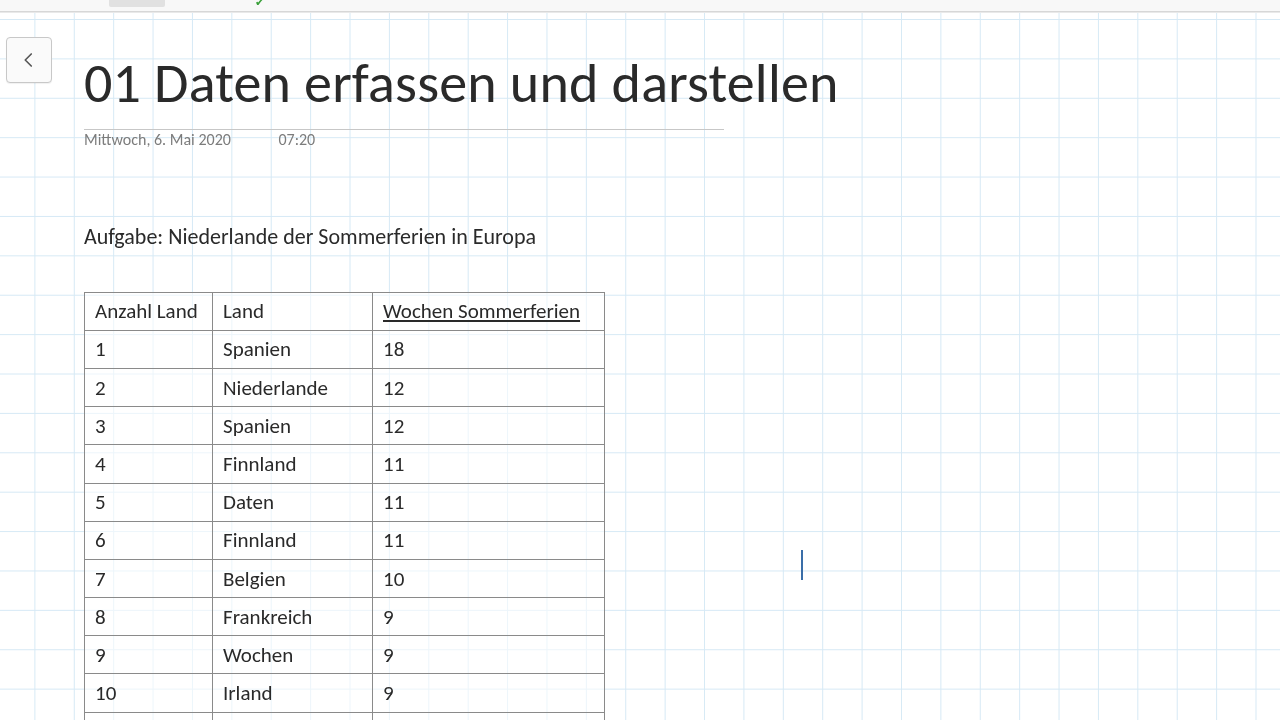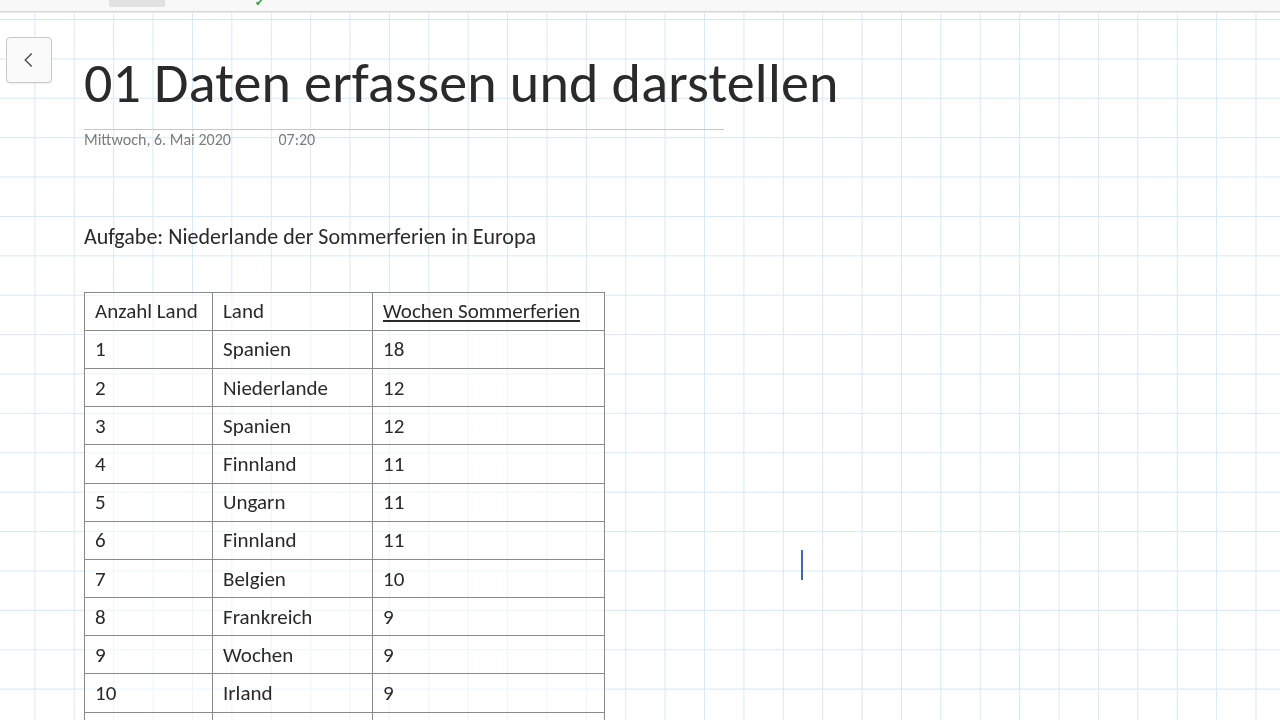"Ungarn" td { text: Ungarn -> Daten }
